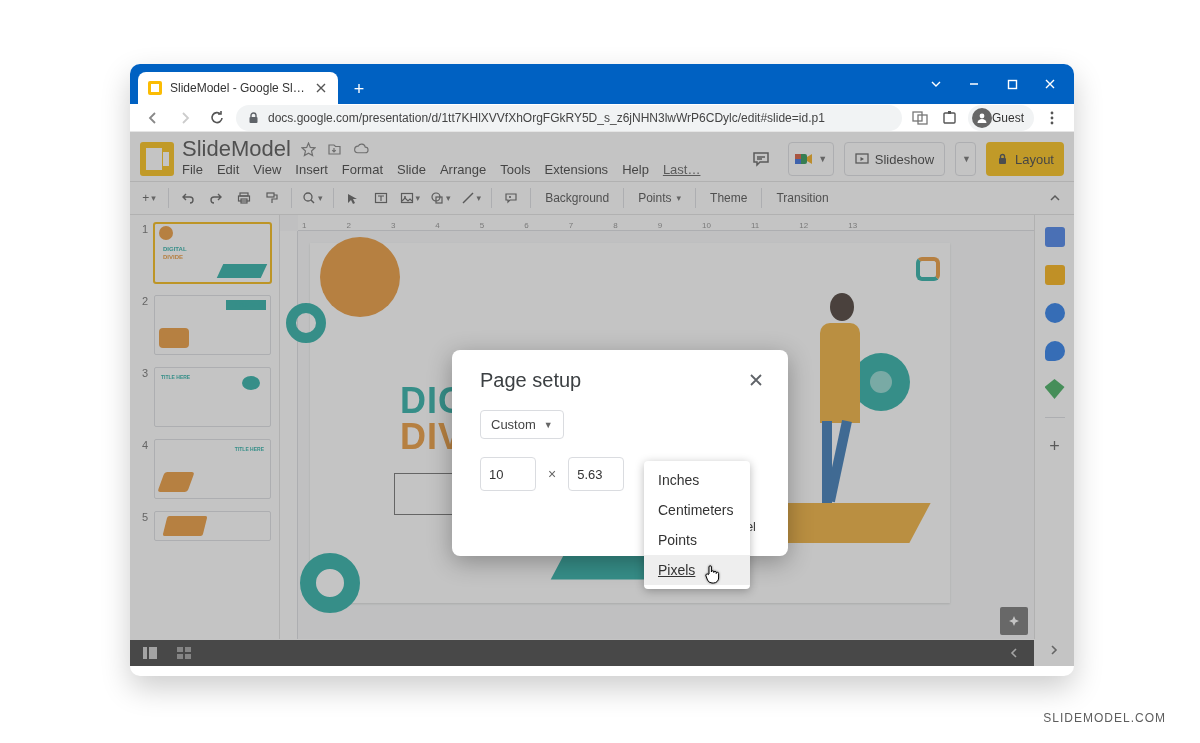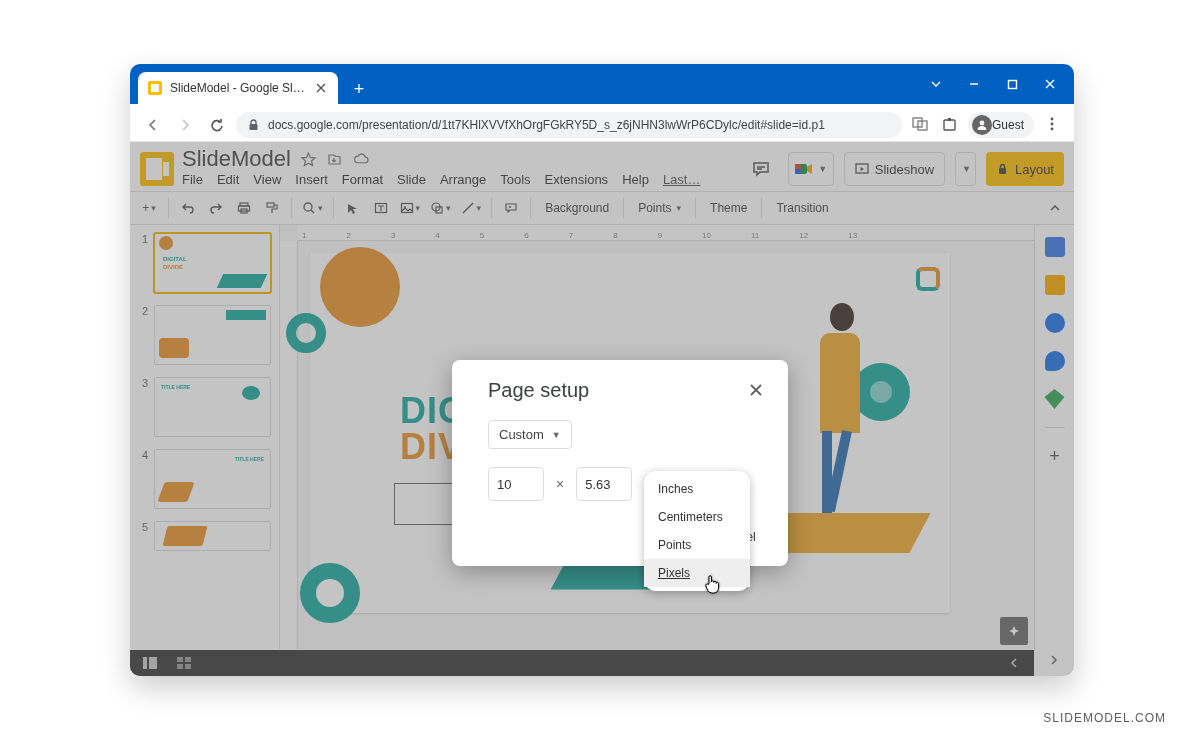"docs.google.com/presentation/d/1tt7KHlXV" .addrbar { align-items: none -> center; height: 38px -> 28px }
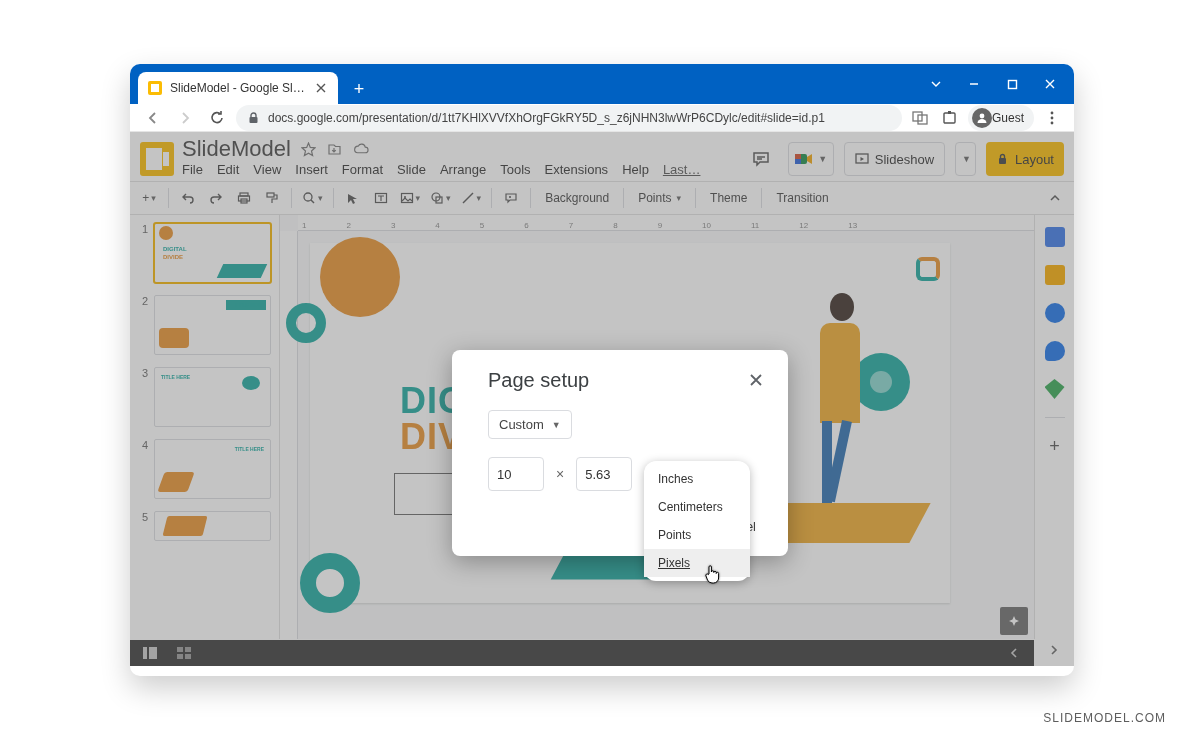"Page setup" .dialog { padding: 18px 20px 16px 36px -> 18px 20px 16px 28px }
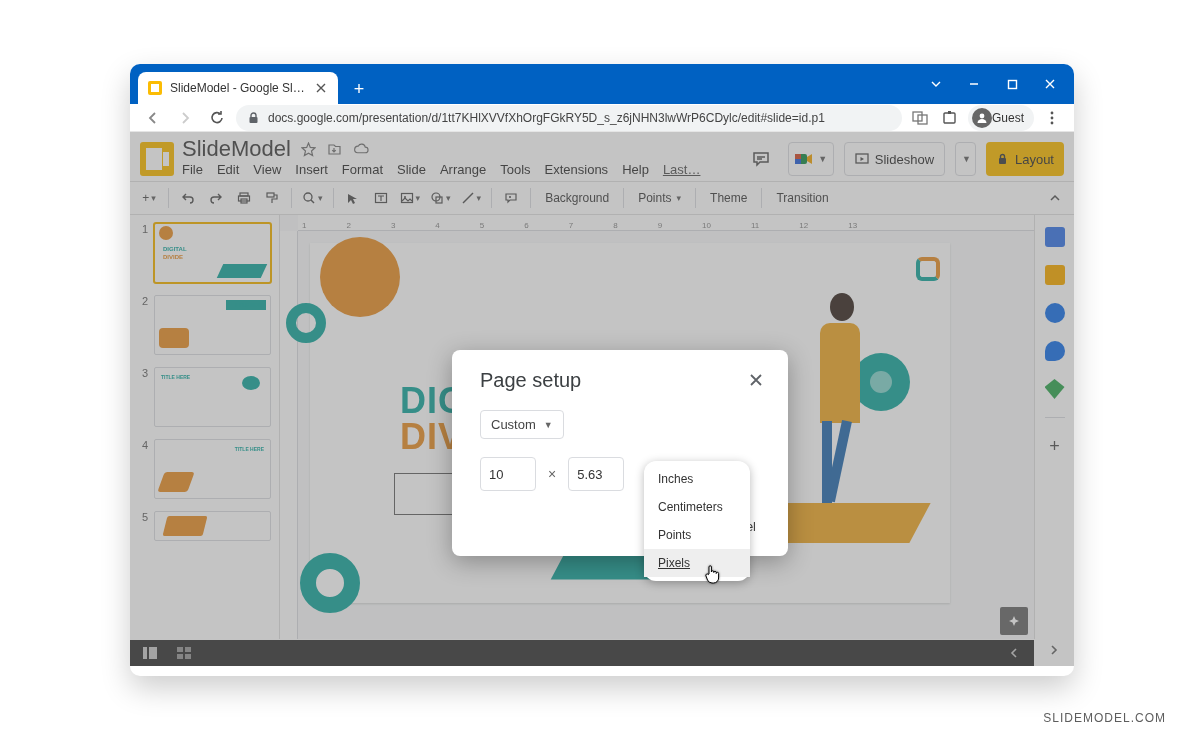"Inches" .dropdown { border-radius: 12px -> 4px; font-size: 12px -> 14px }
